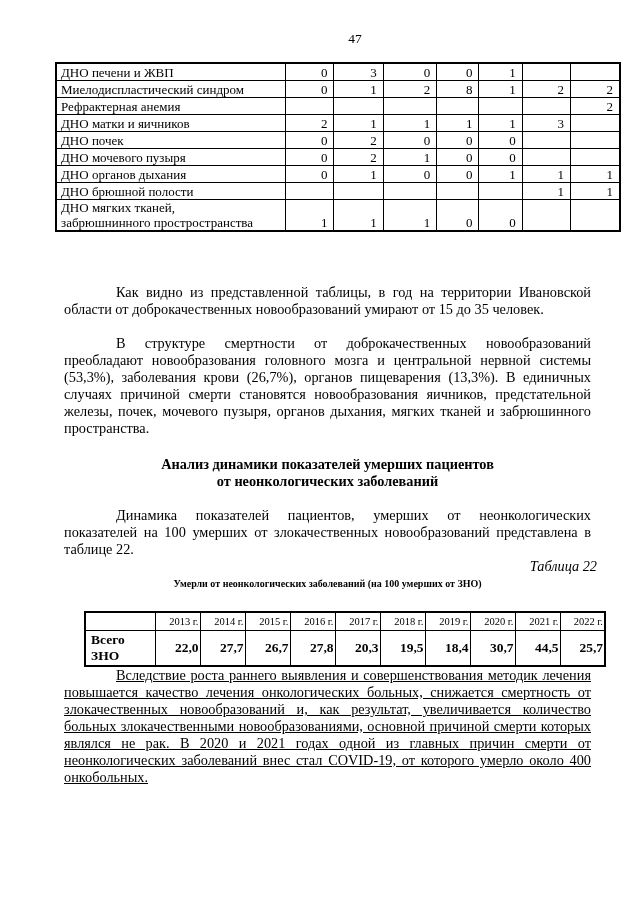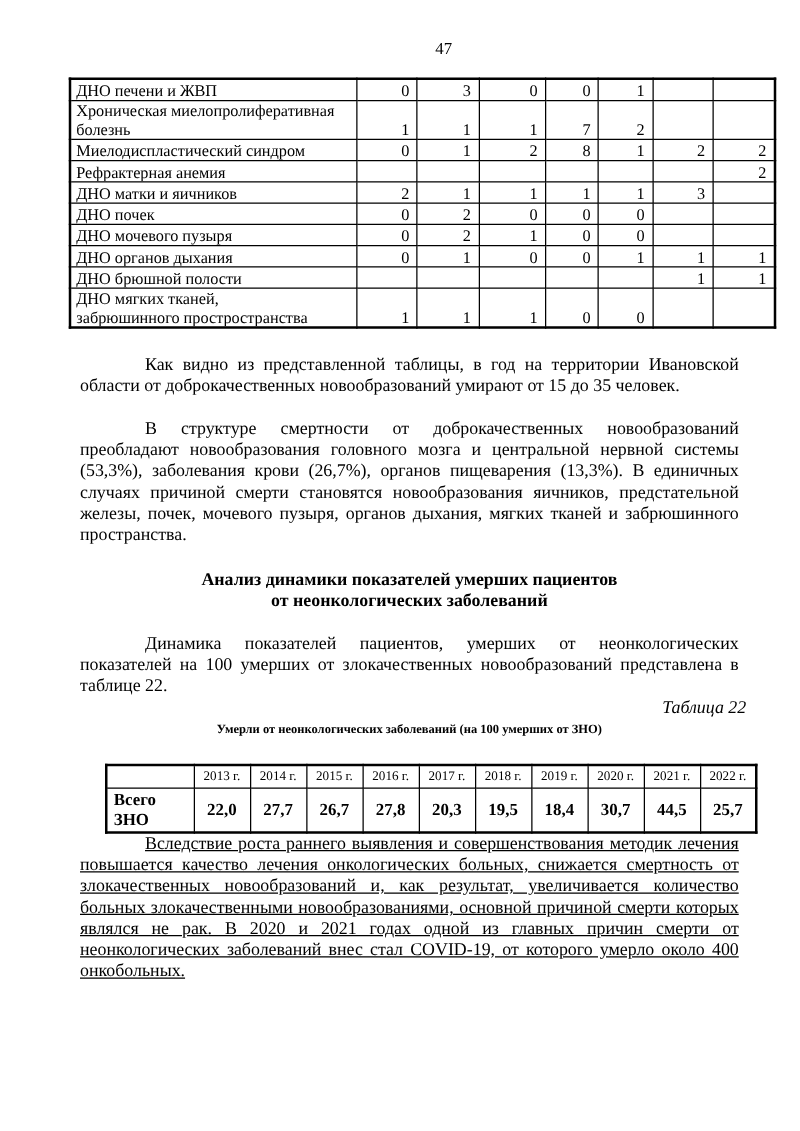"Хроническая миелопролиферативная" tr { html: <tr> <td>Хроническая миелопролиферативная болезнь</td> <td>1</td> <td>1</td> <td>1</td> <td>7</td> <td>2</td> <td></td> <td></td> </tr> -> none }
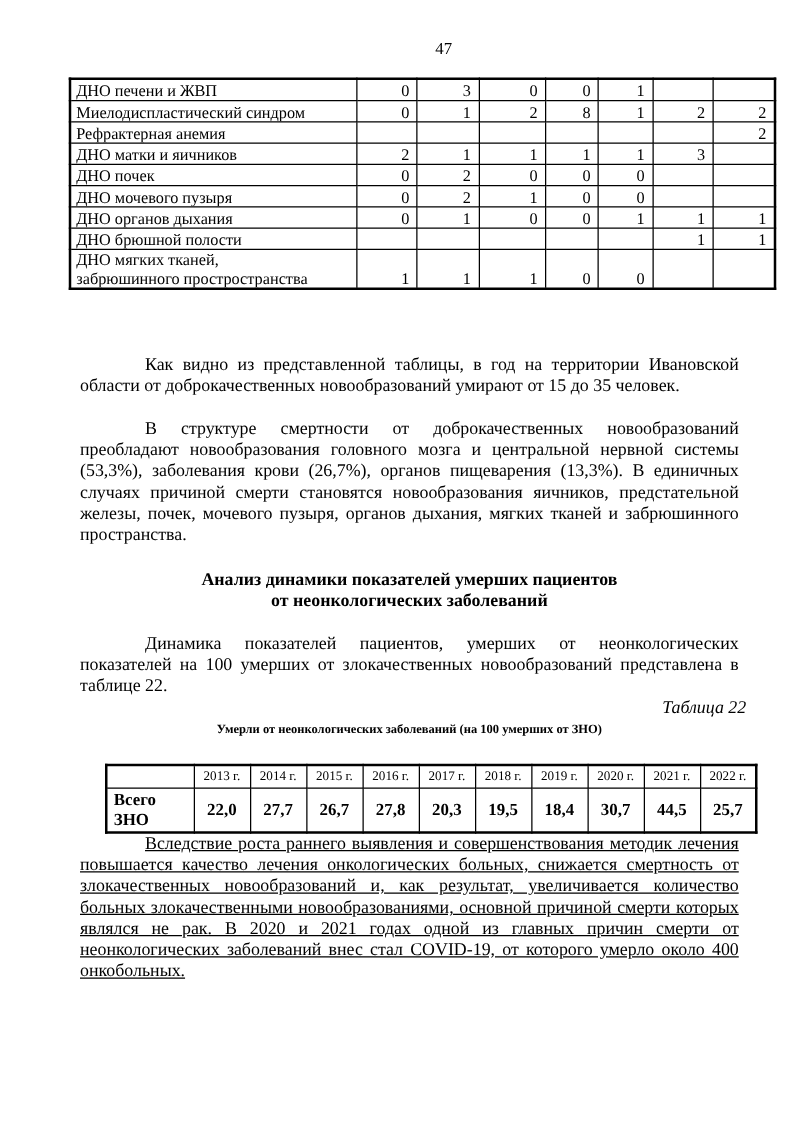"ДНО мягких тканей," td.lbl { text: забрюшинного -> забрюшнинного }
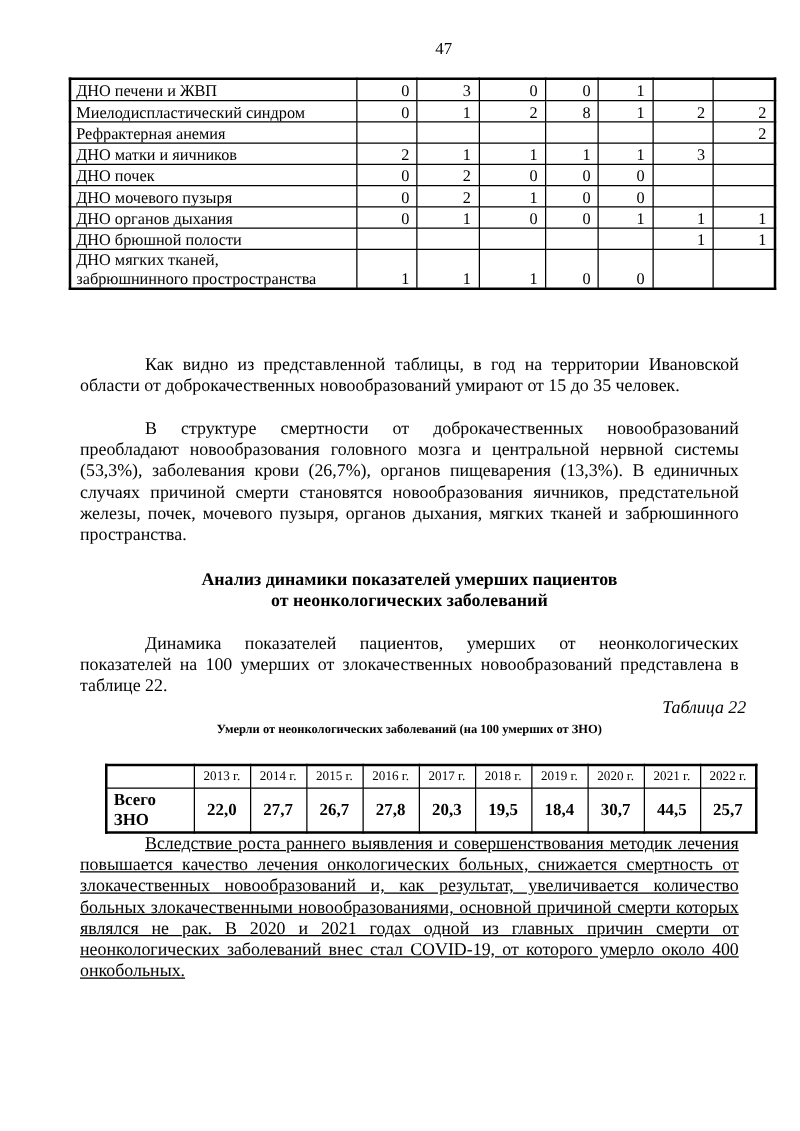"2013 г." #t2 td { text-align: center -> right }
